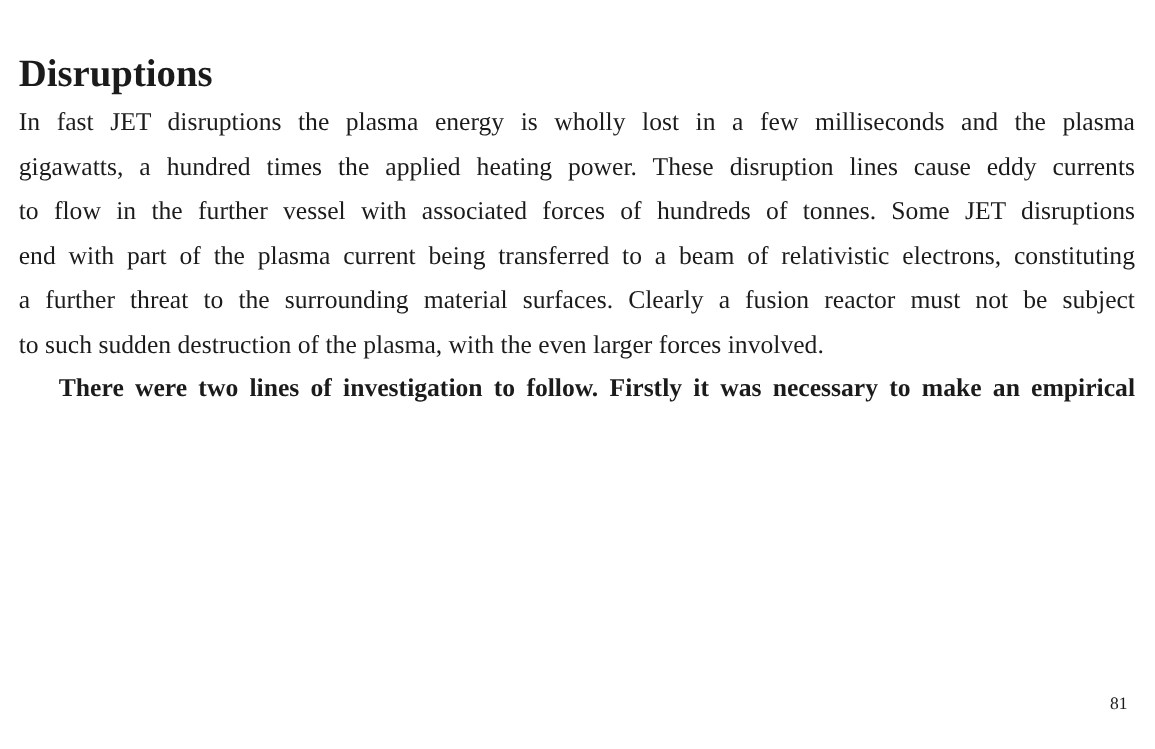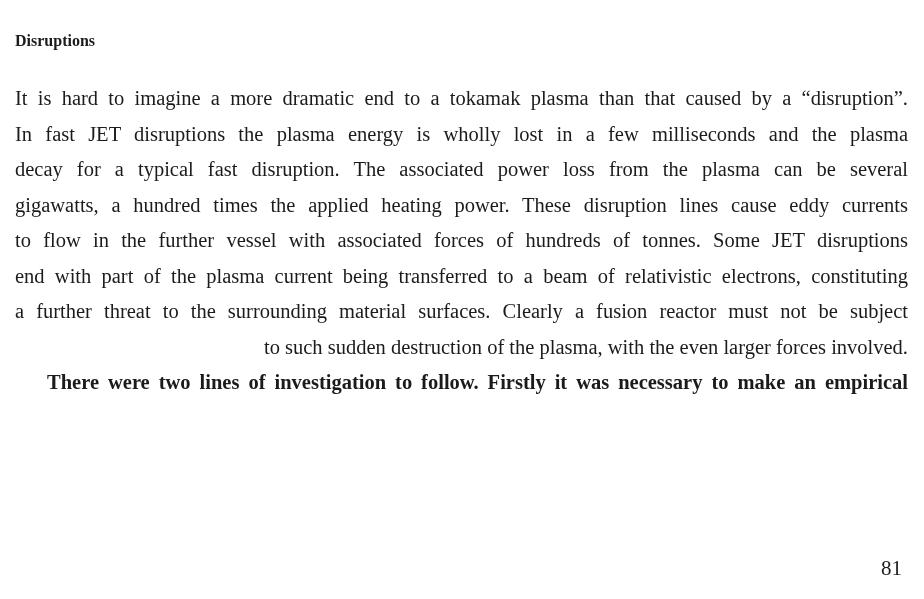"Disruptions" .heading { font-size: 16px -> 31px; top: 32px -> 42px }
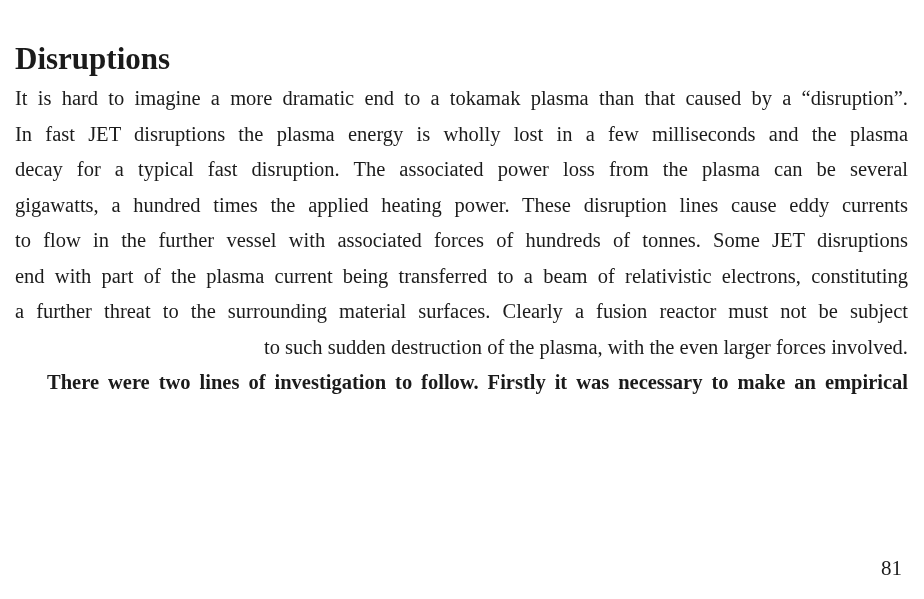"It is hard to imagine" div.line { html: <div>It is hard to imagine a more dramatic end to a tokamak plasma than that caused by a “disruption”.</div> -> none }
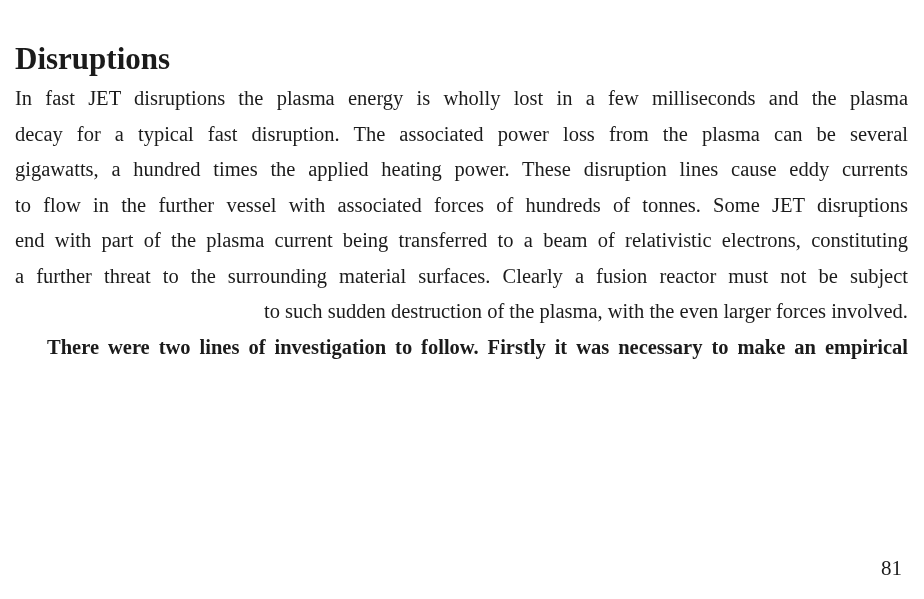"decay for a typical fast" div.line { html: <div>decay for a typical fast disruption. The associated power loss from the plasma can be several</div> -> none }
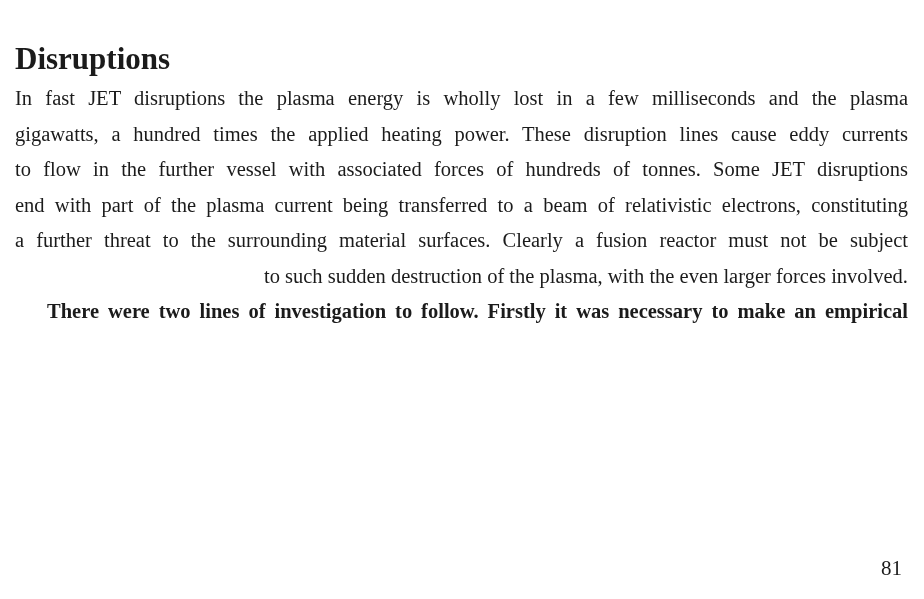"to such sudden destruction of" .line { text-align: right -> left }
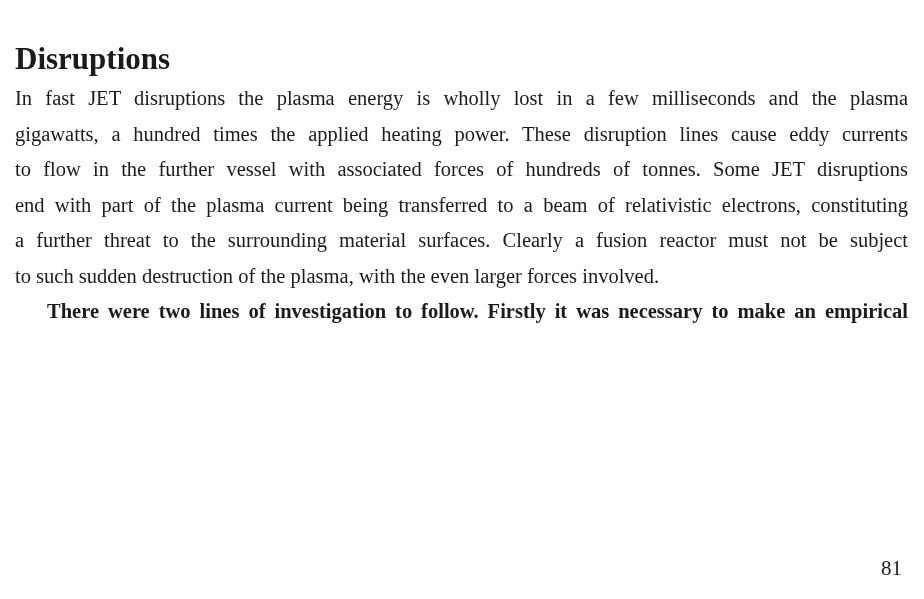"81" .page-number { font-size: 21px -> 14px }
